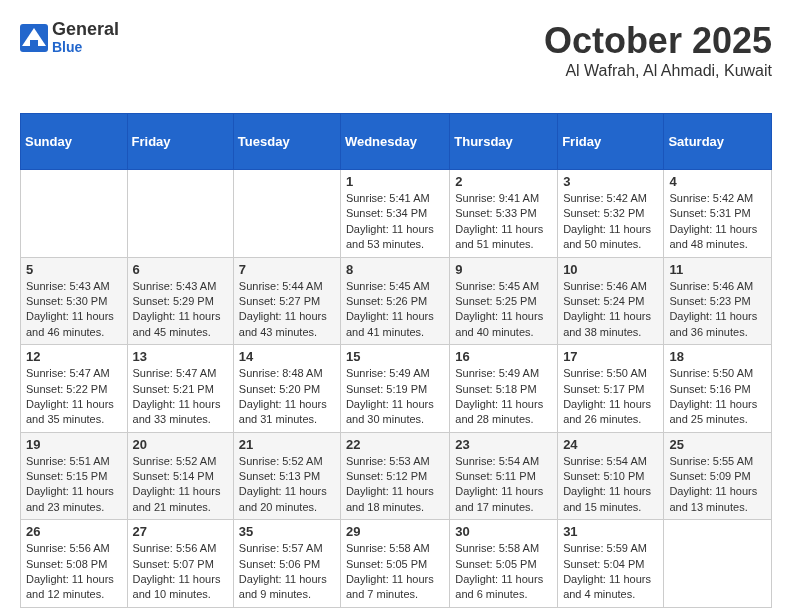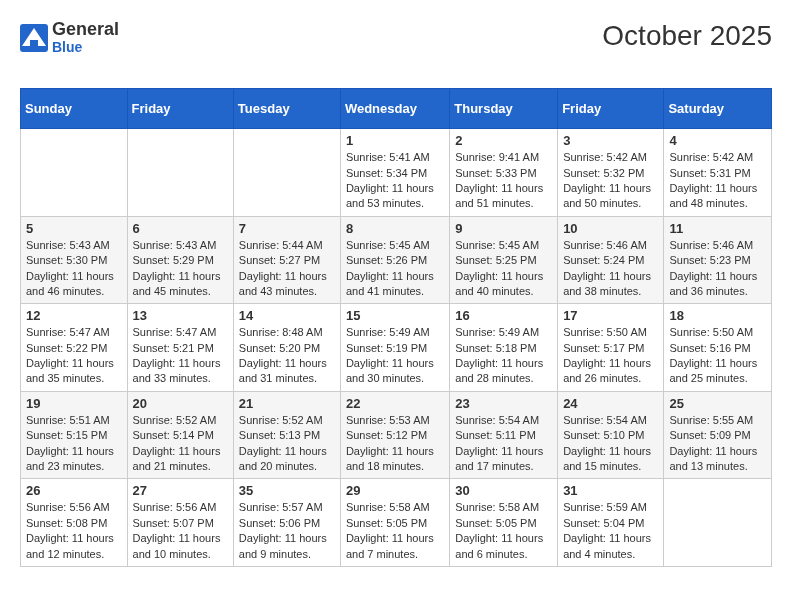"October 2025" .month-title { font-size: 28px -> 36px; font-weight: normal -> bold }
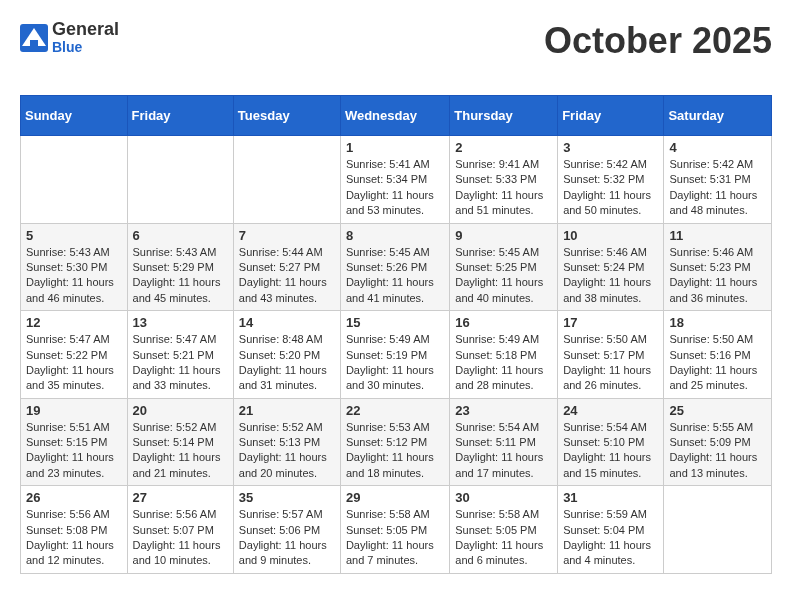"Al Wafrah, Al Ahmadi, Kuwait" div.location-title { html: none -> <div>Al Wafrah, Al Ahmadi, Kuwait</div> }
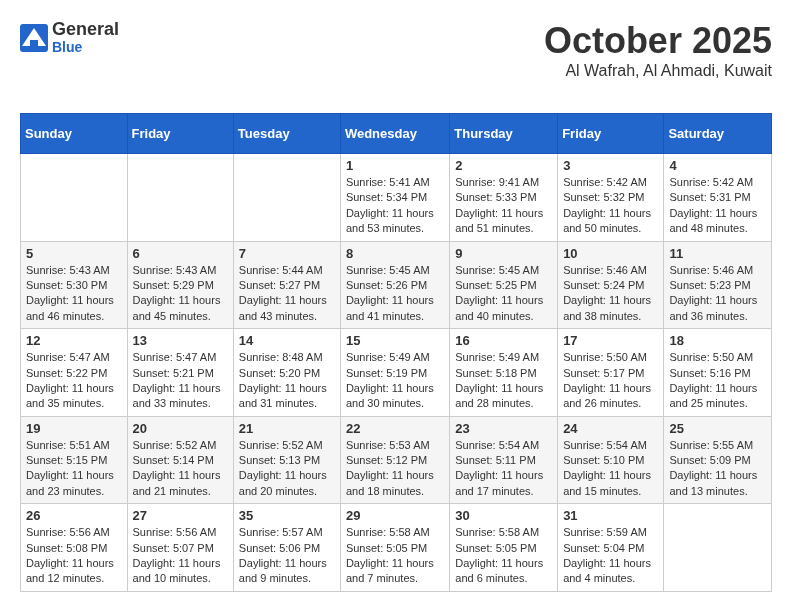"Sunday" .calendar th { padding: 12px 4px -> 20px 4px }
